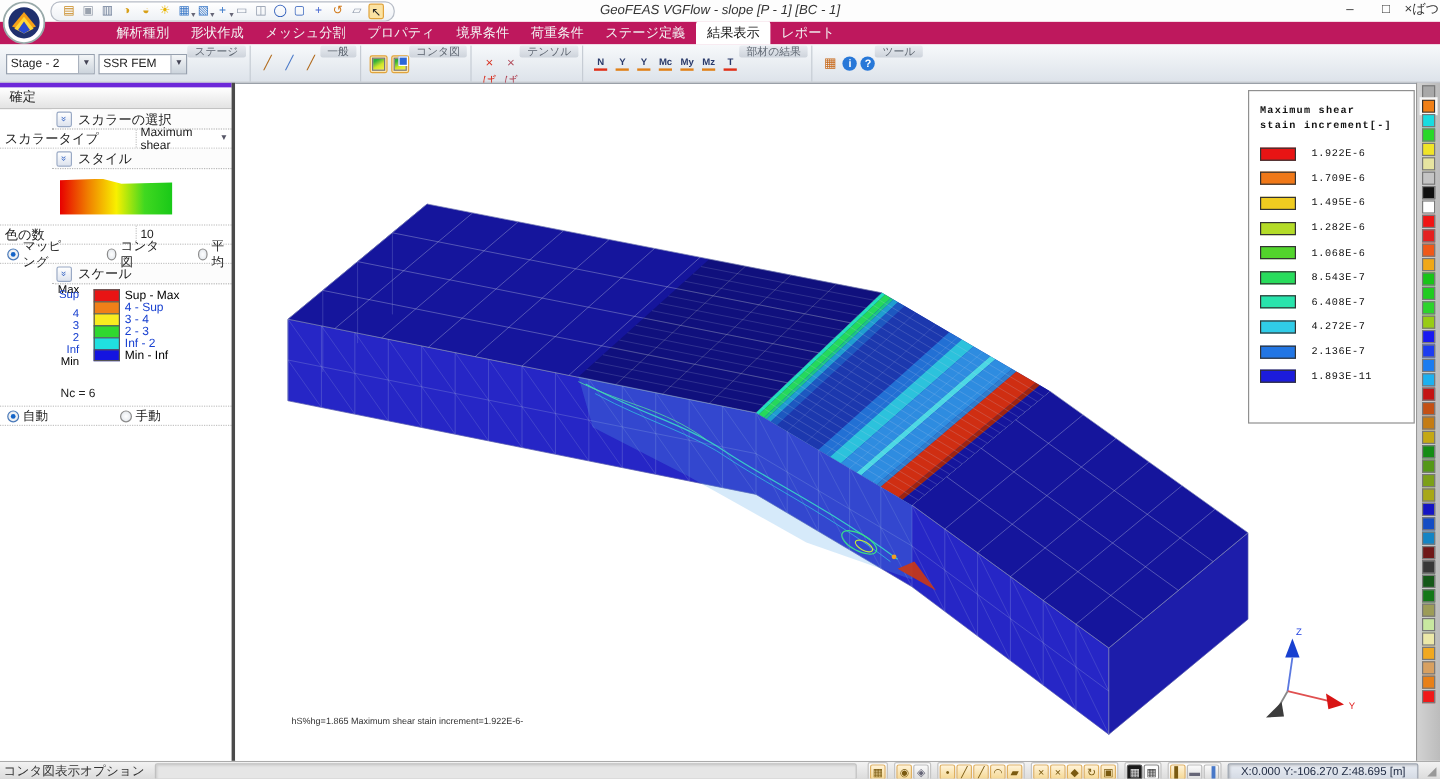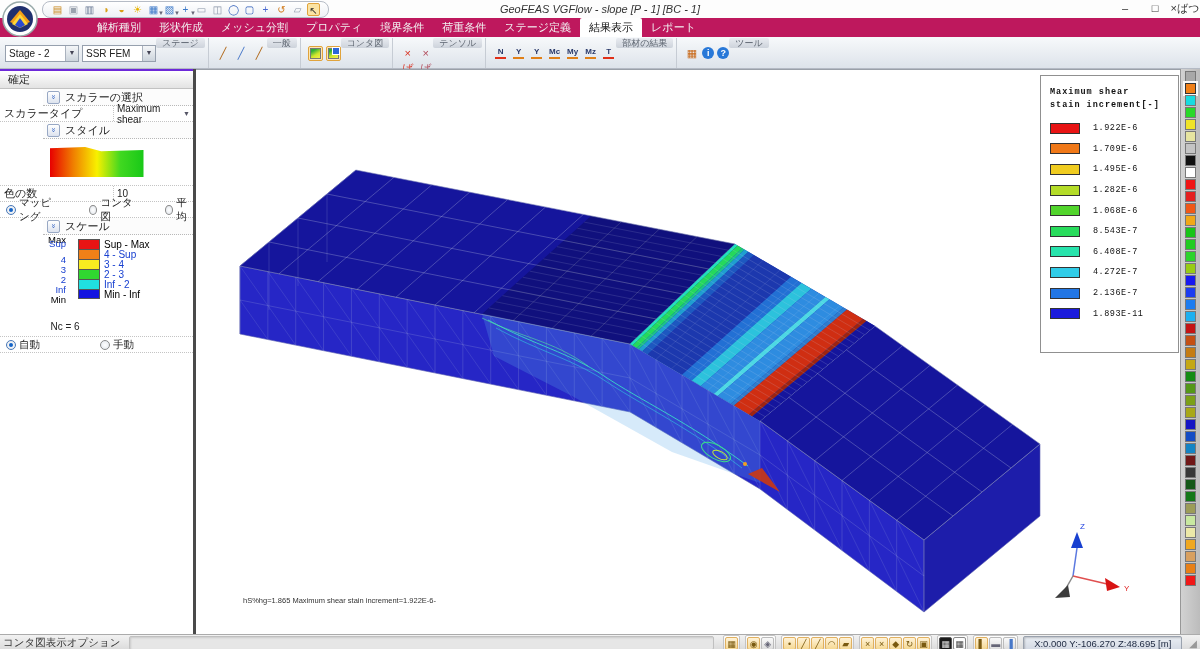"確定" .sidebar { border-top: 2px solid #6d28d9 -> 4px solid #6d28d9 }
